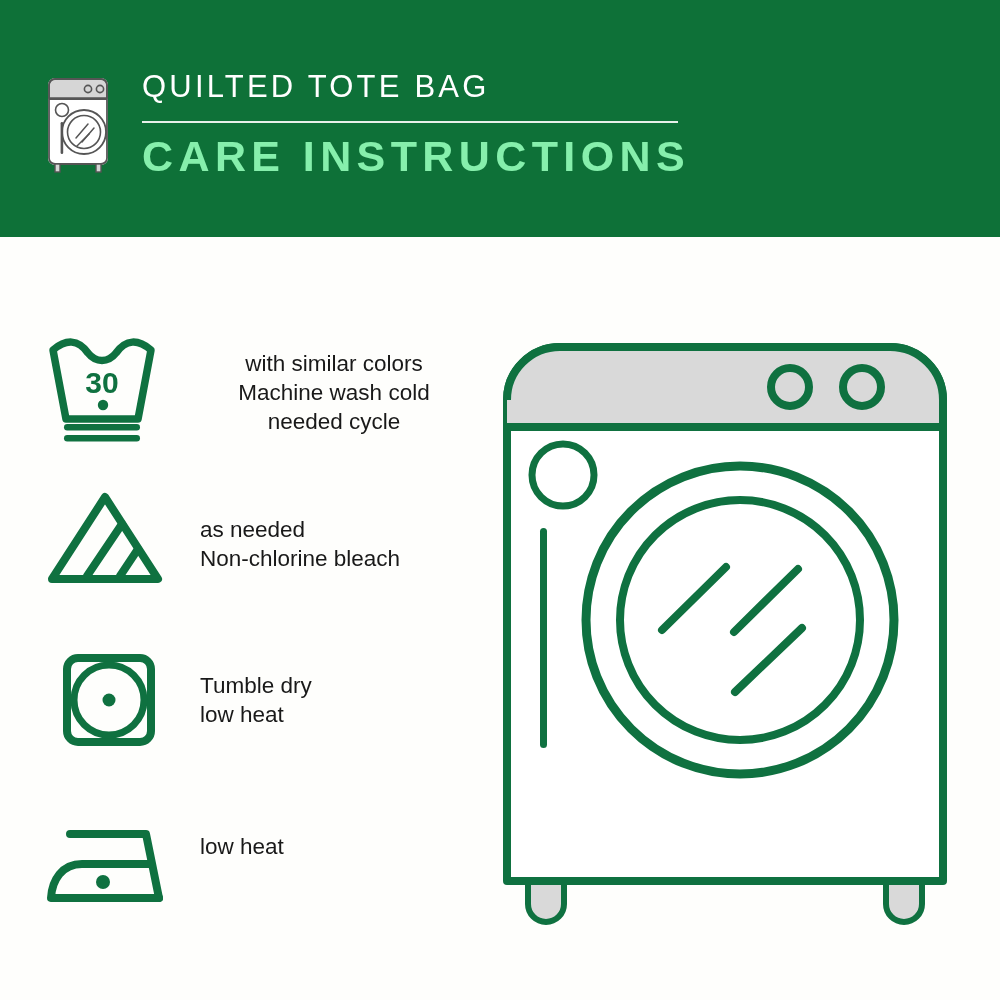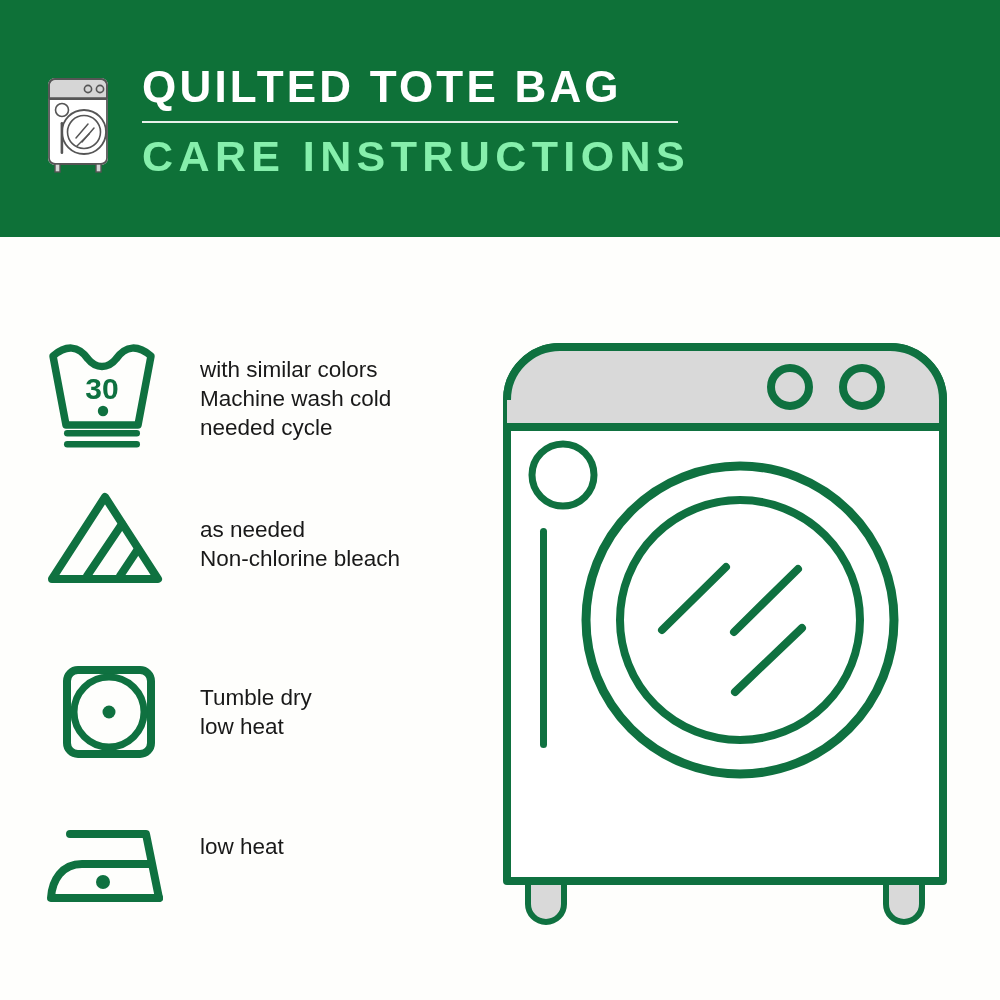"QUILTED TOTE BAG" .title-main { font-size: 44px -> 31px; font-weight: 700 -> 400 }
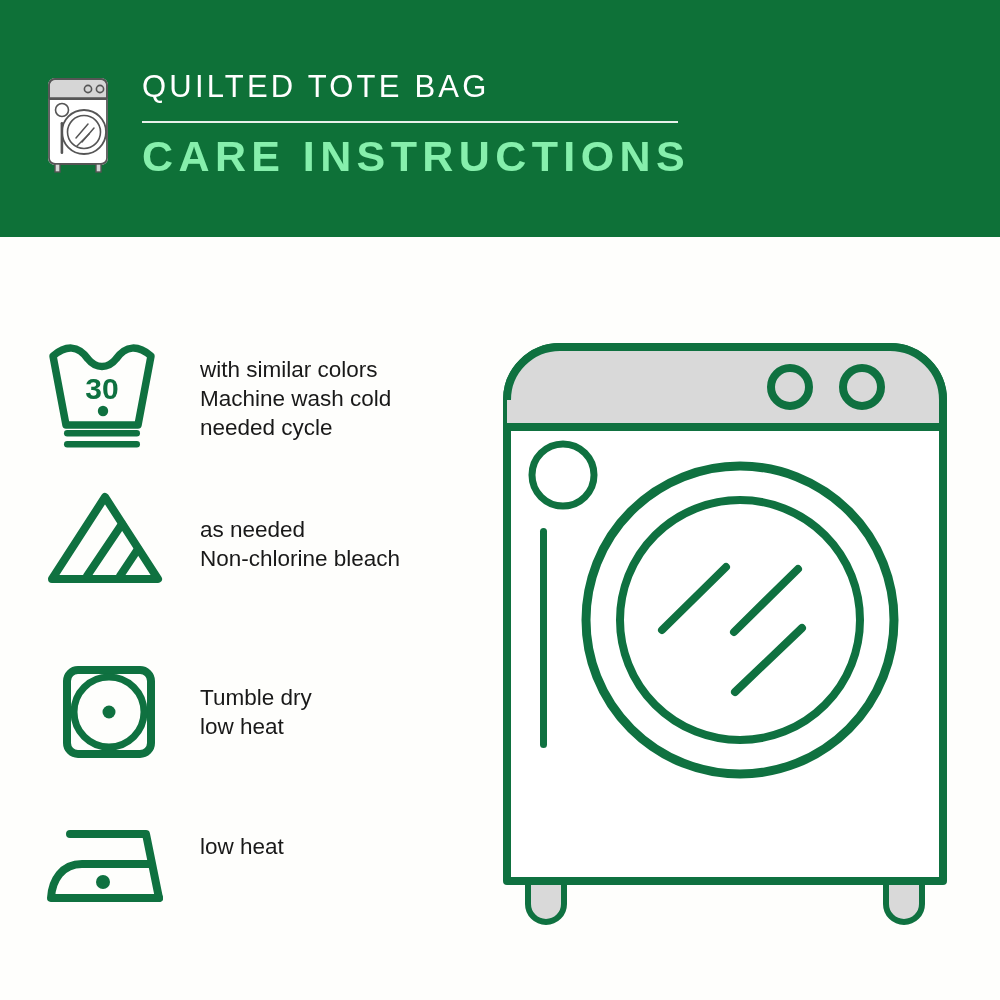"30" div.care-row { text-align: none -> center; top: 106px -> 100px }
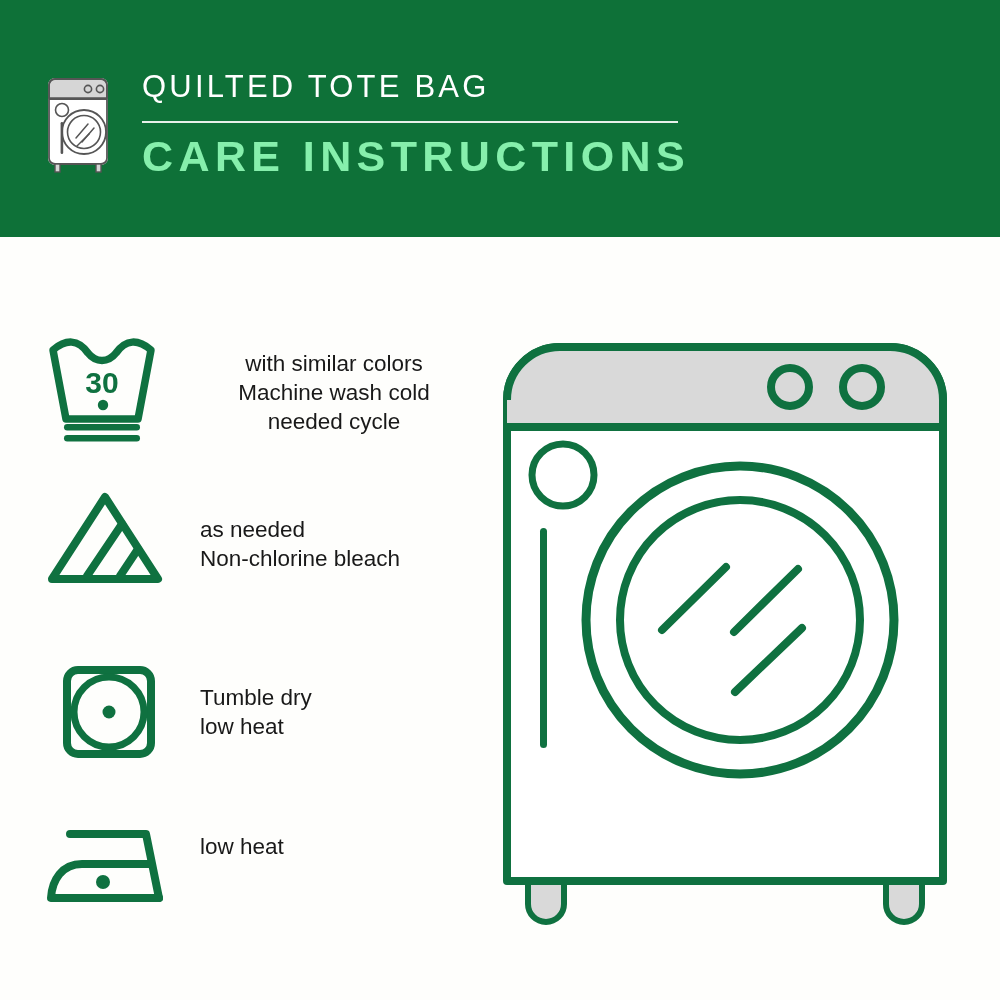"Tumble dry" div.care-row { top: 411px -> 399px }
